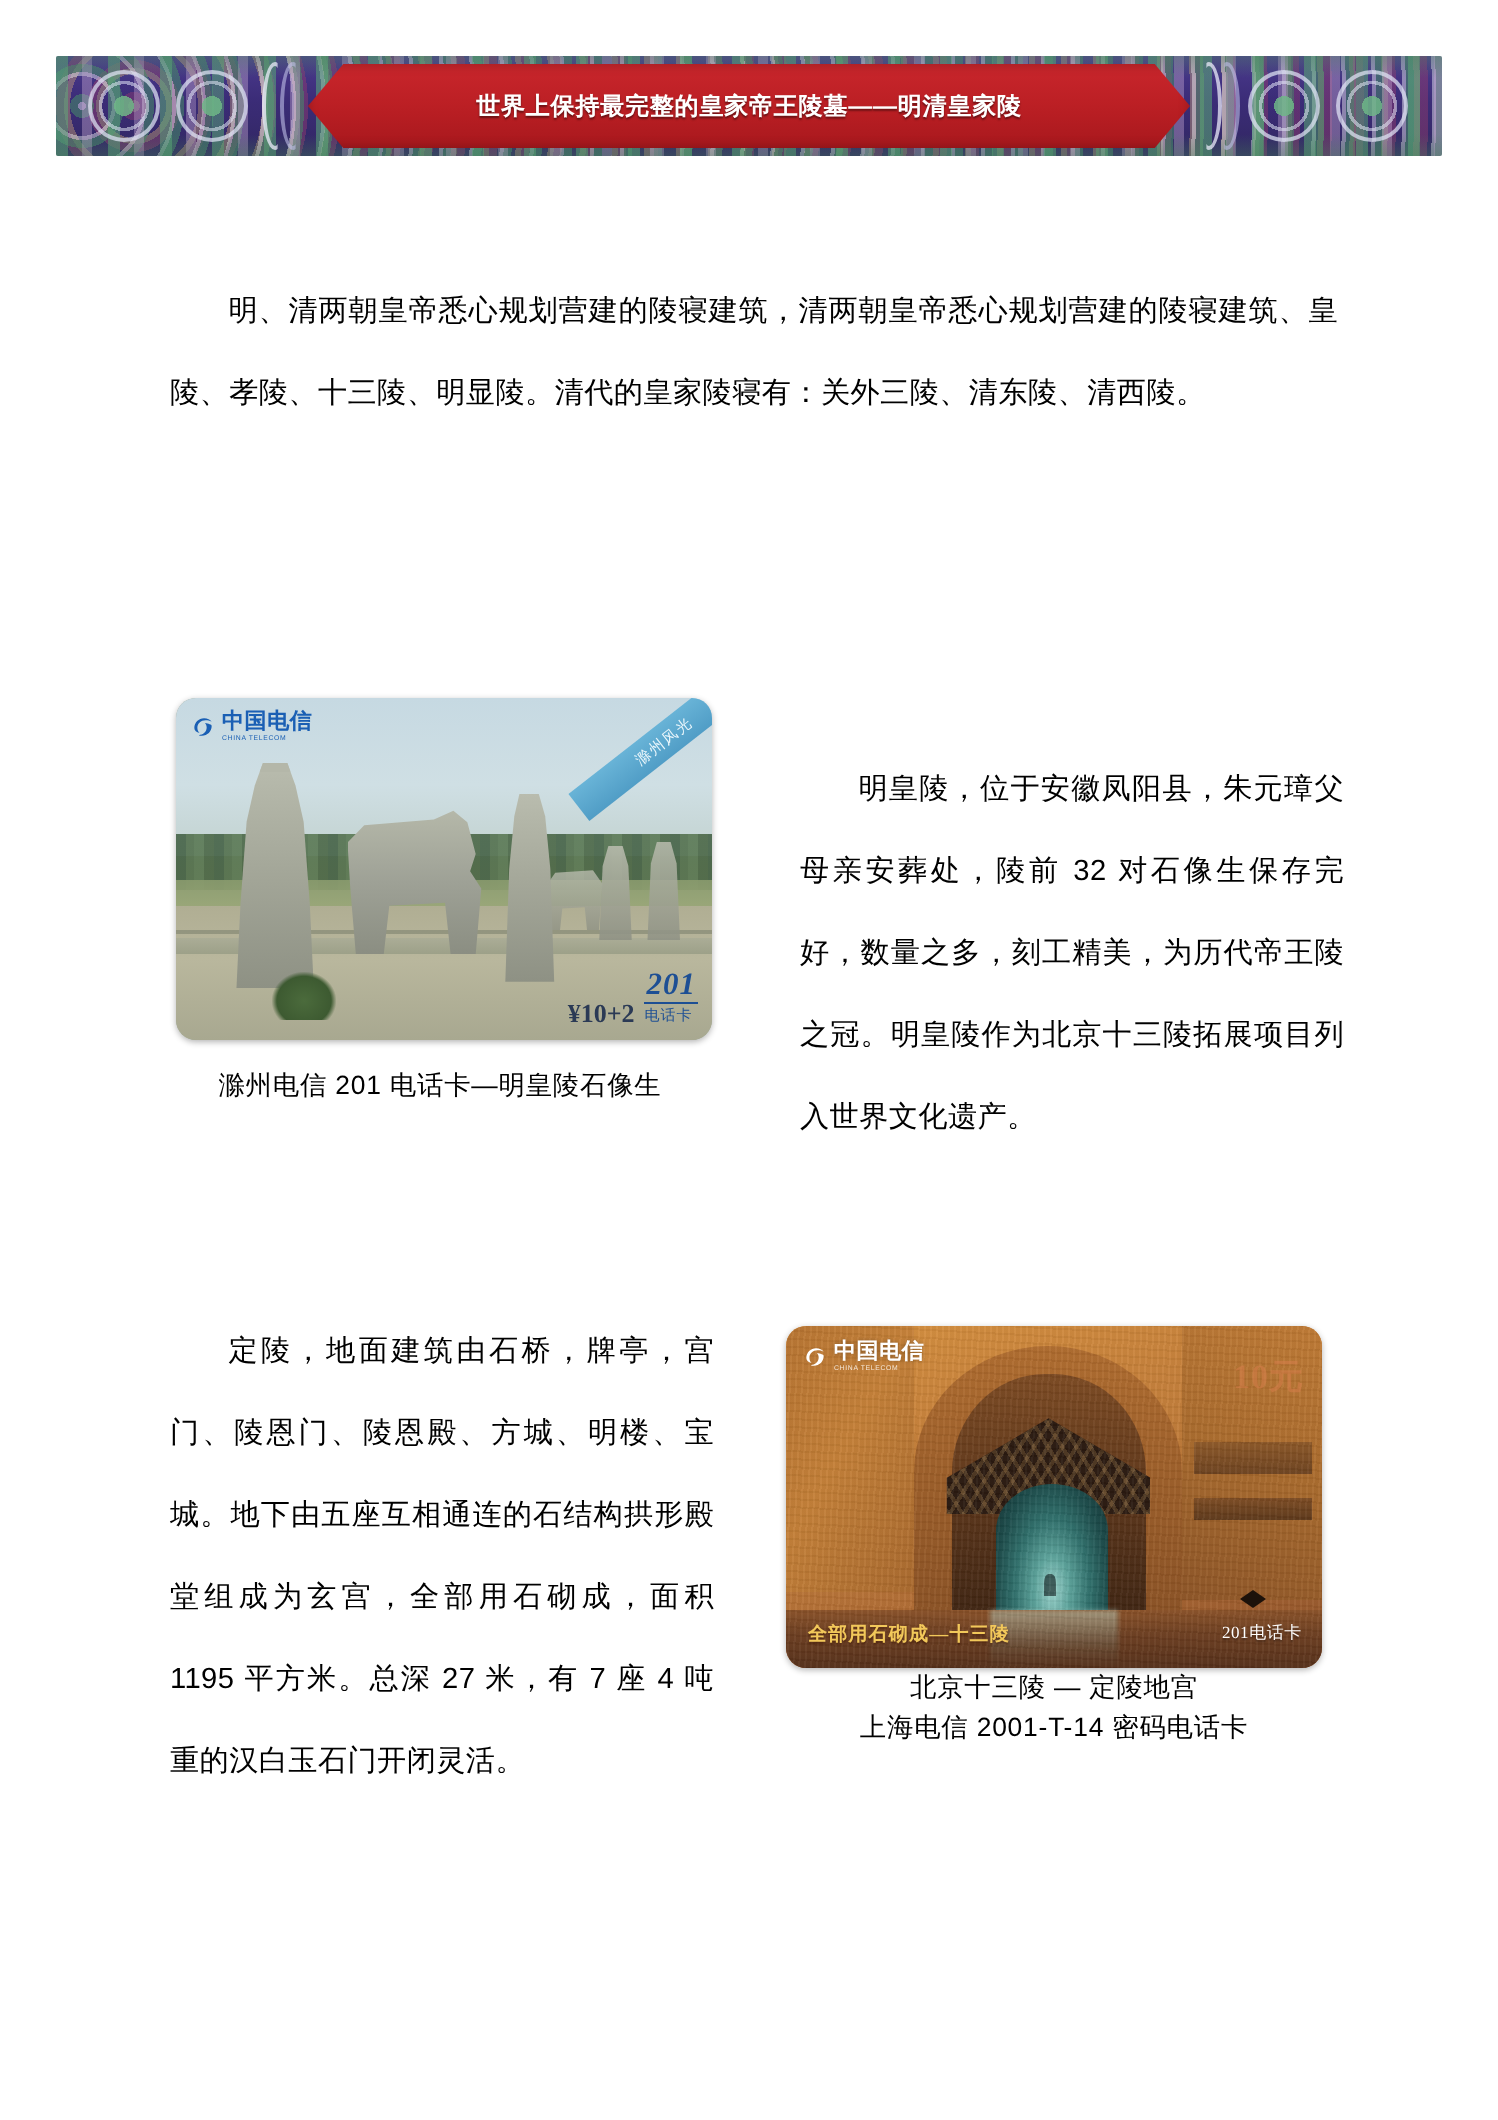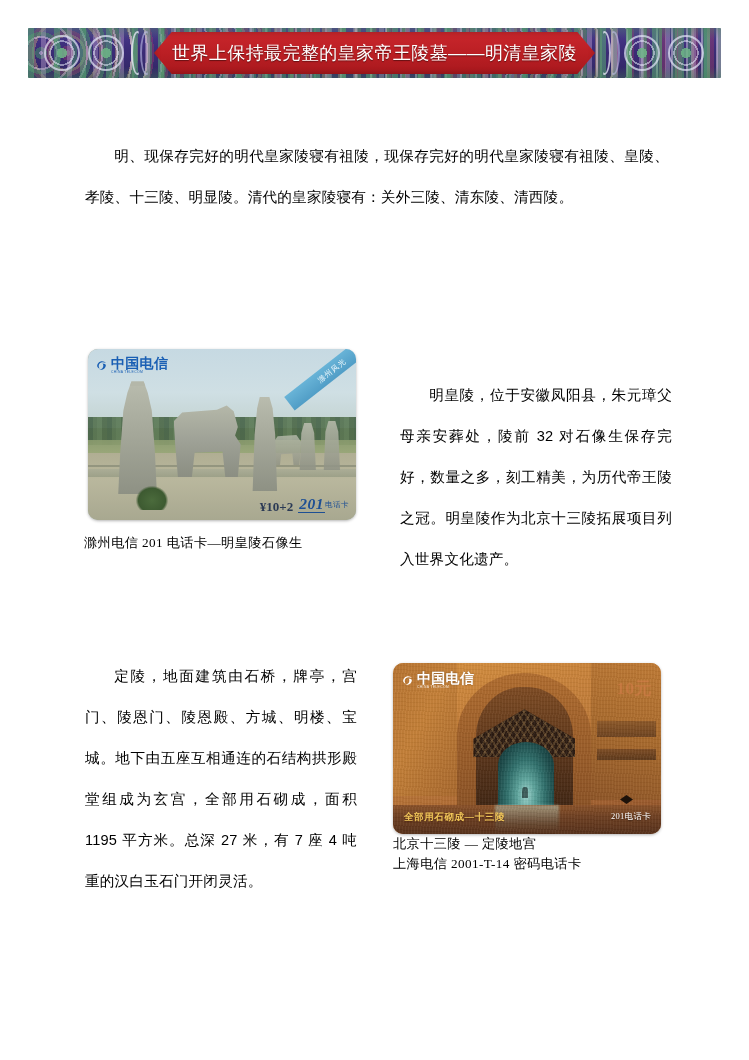"世界上保持最完整的皇家帝王陵墓——明清皇家陵" .ribbon-title { font-size: 18px -> 12px; font-weight: normal -> bold }
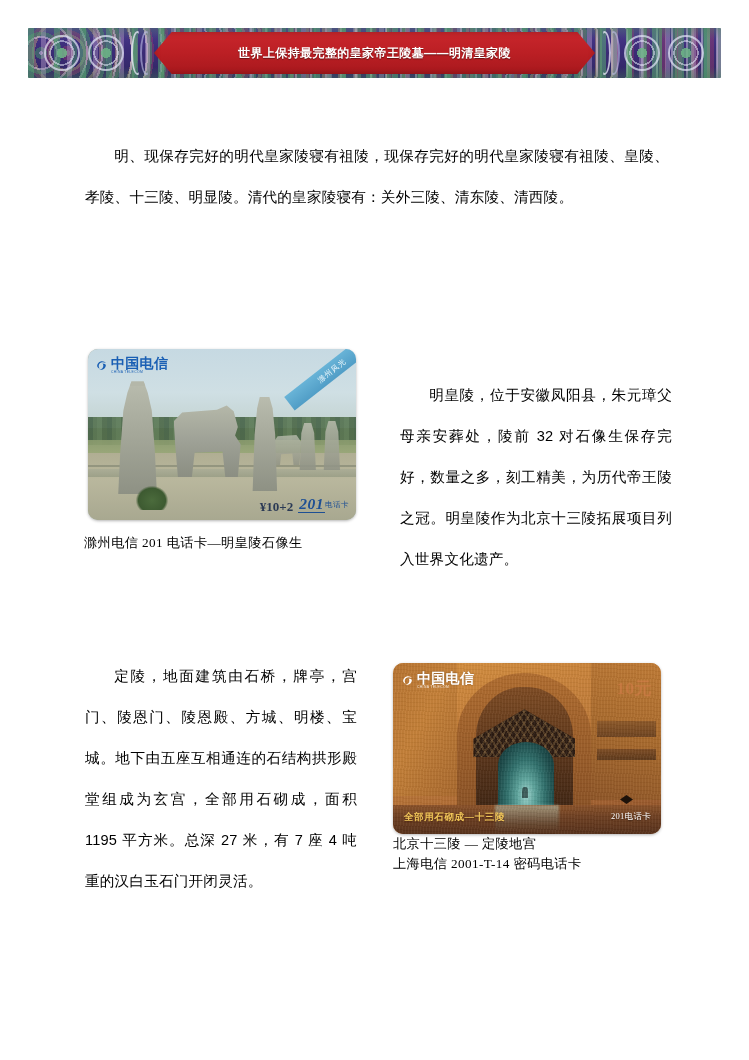"明、现保存完好的明代皇家陵寝有祖陵，现保存完好的明代皇家陵寝有祖陵、皇陵、孝陵、" p.para { text: 现保存完好的明代皇家陵寝有祖陵，现保存完好的明代皇家陵寝有祖陵 -> 清两朝皇帝悉心规划营建的陵寝建筑，清两朝皇帝悉心规划营建的陵寝建筑 }
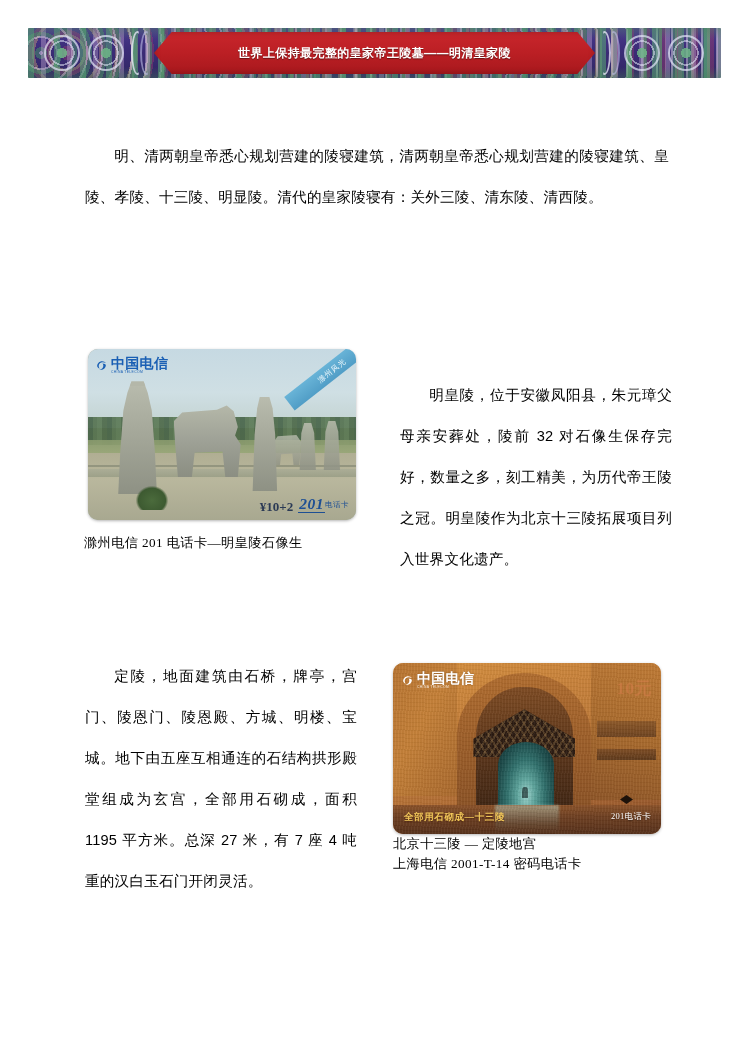"中国电信" .ct-cn { font-size: 14px -> 11px }
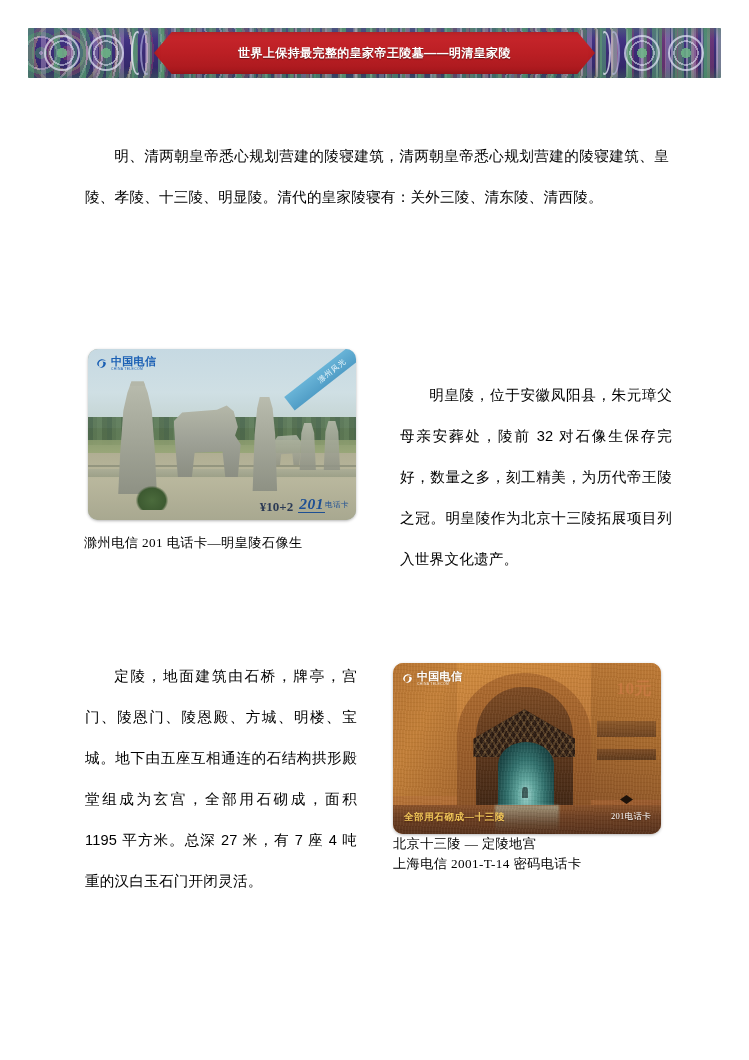"201" .denom1 .blk { align-items: center -> flex-start; flex-direction: row -> column }
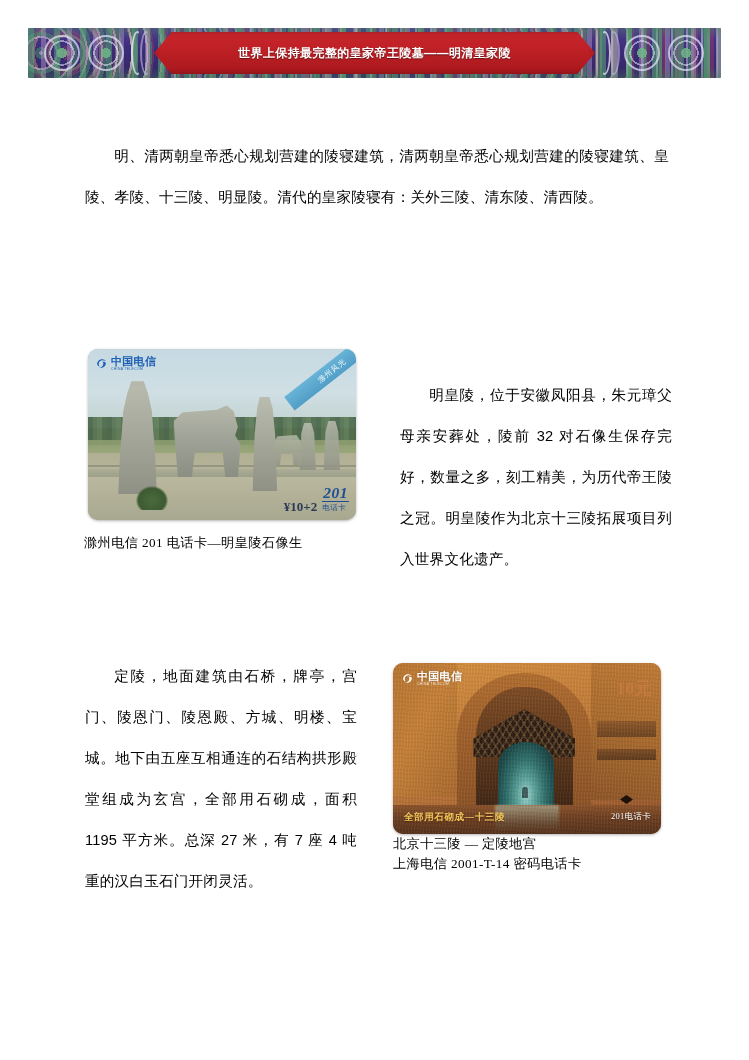"滁州电信 201 电话卡—明皇陵石像生" .caption { font-family: Liberation Serif, serif -> Liberation Sans, sans-serif; text-align: none -> center }
